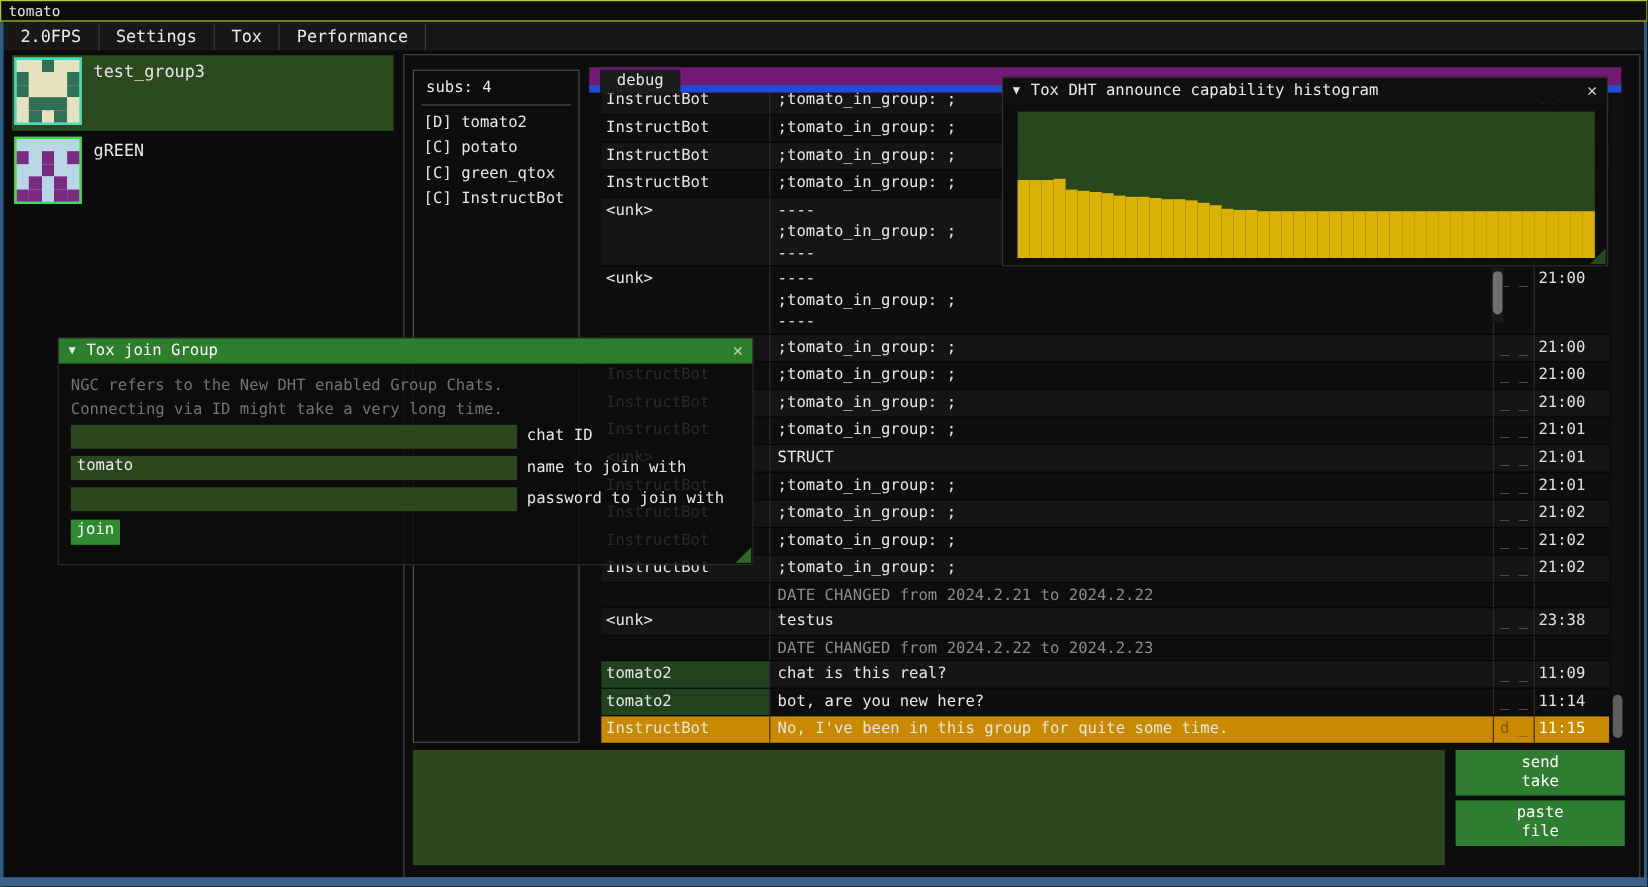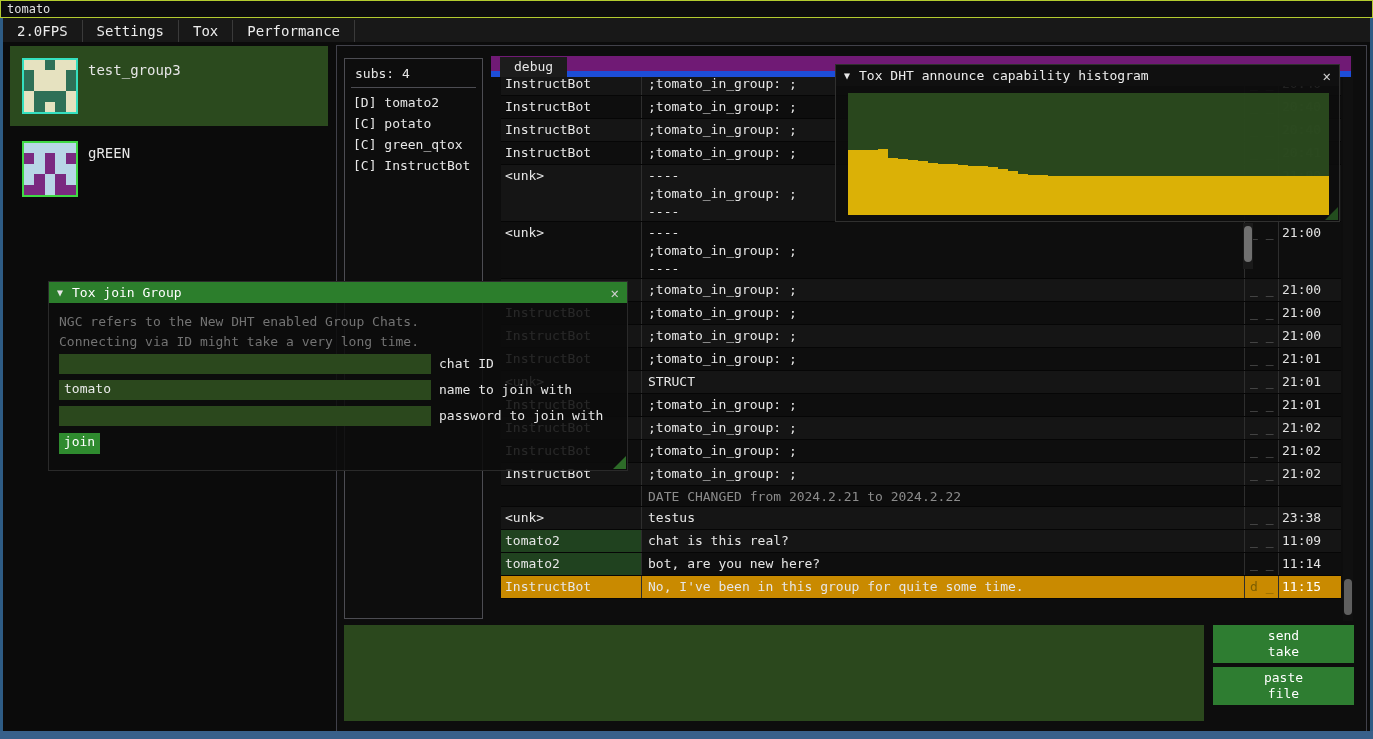"test_group3" .group-row { padding: 12px -> 2px }
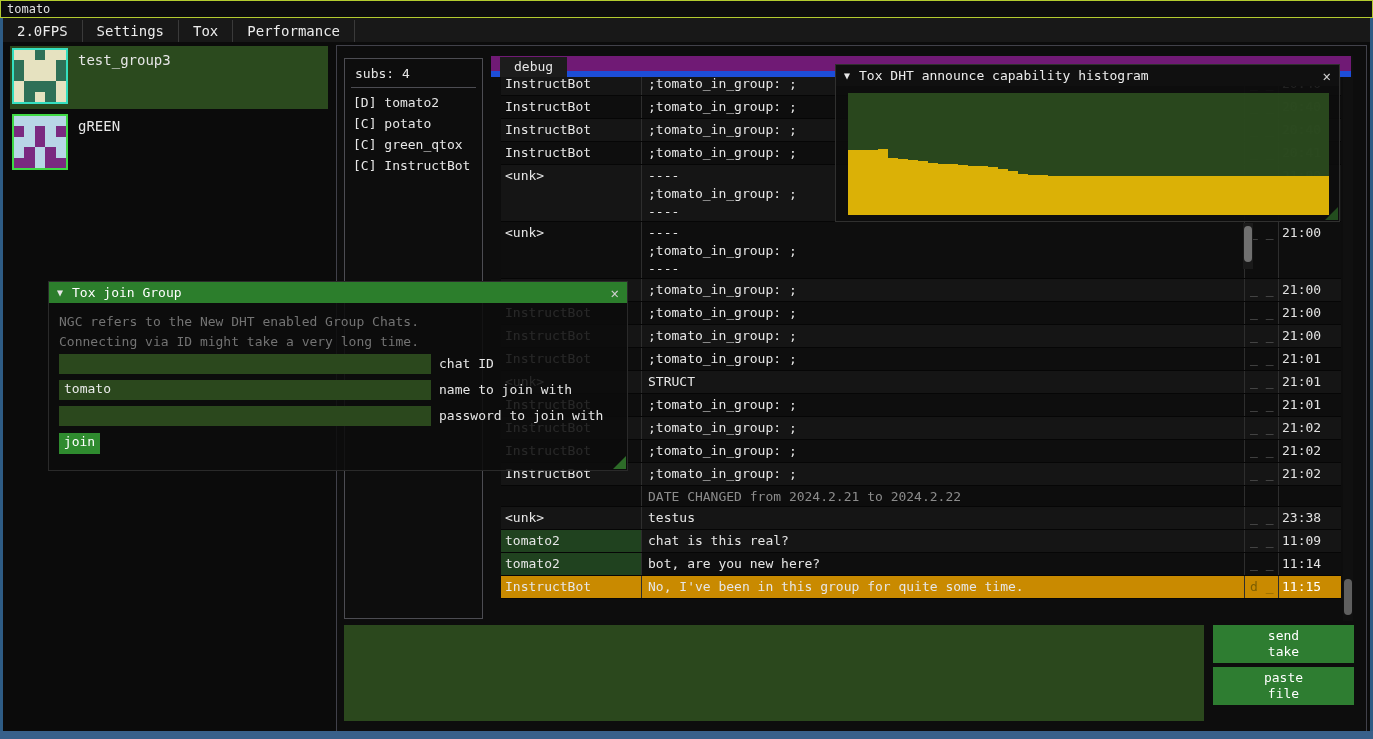"DATE CHANGED from 2024.2.22 to" div.chat-row { html: none -> <div> <div></div> <div>DATE CHANGED from 2024.2.22 to 2024.2.23</div> <div></div> <div></div> </div> }
